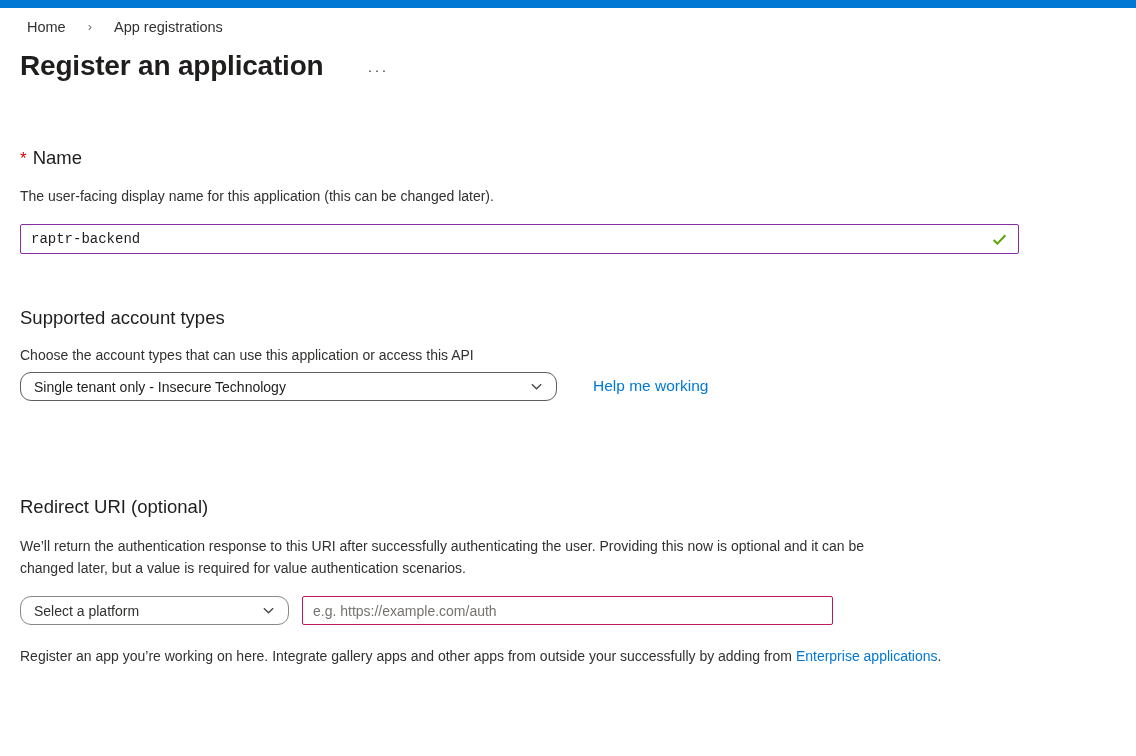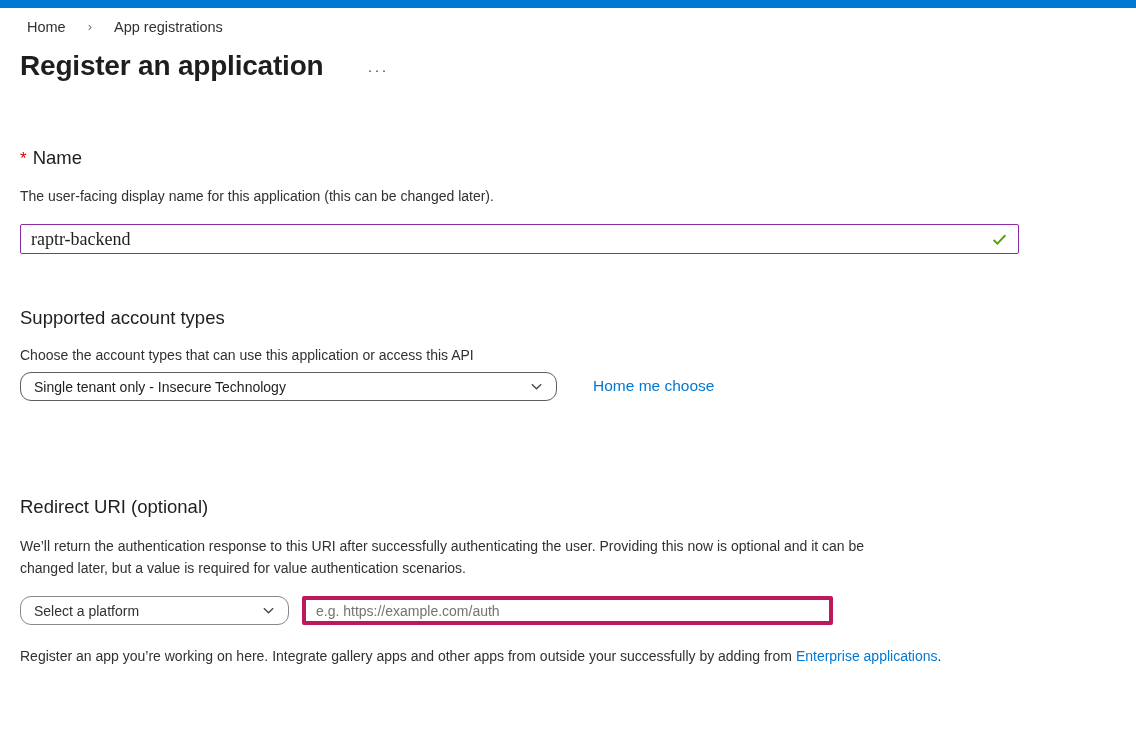"raptr-backend" .name-input-wrap input { font-family: Liberation Serif, serif -> Liberation Mono, monospace; font-size: 18px -> 14px }
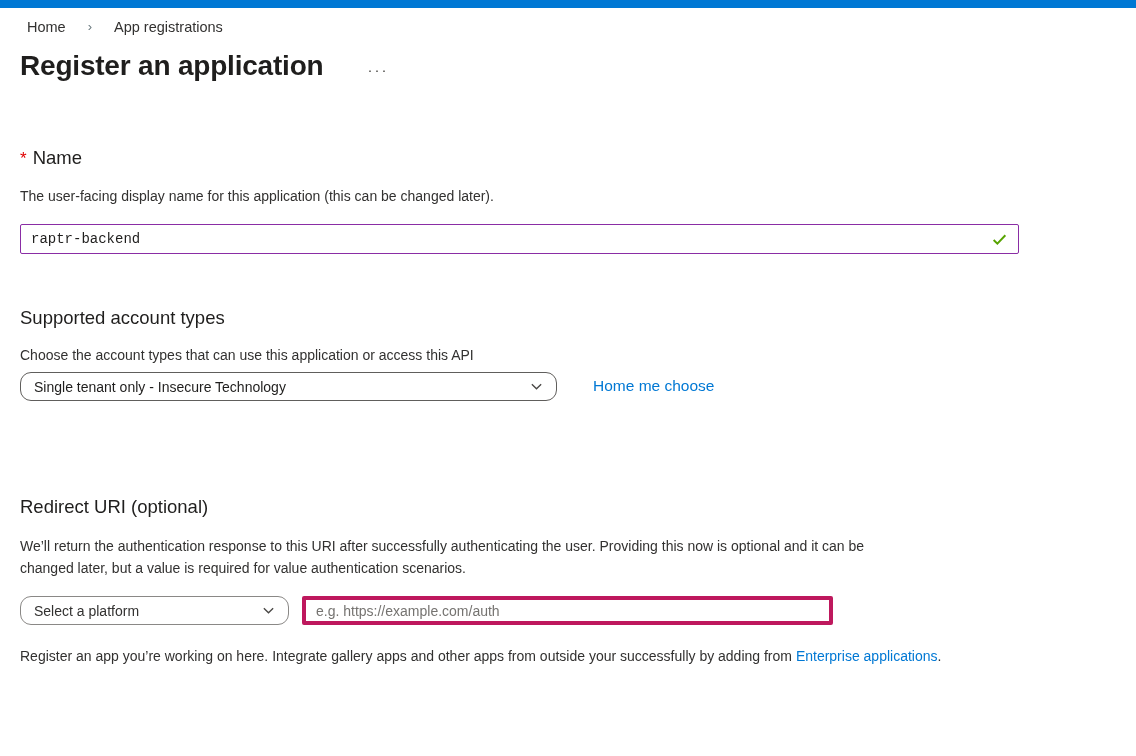"Home me choose" a.help-link { text: Home me choose -> Help me working }
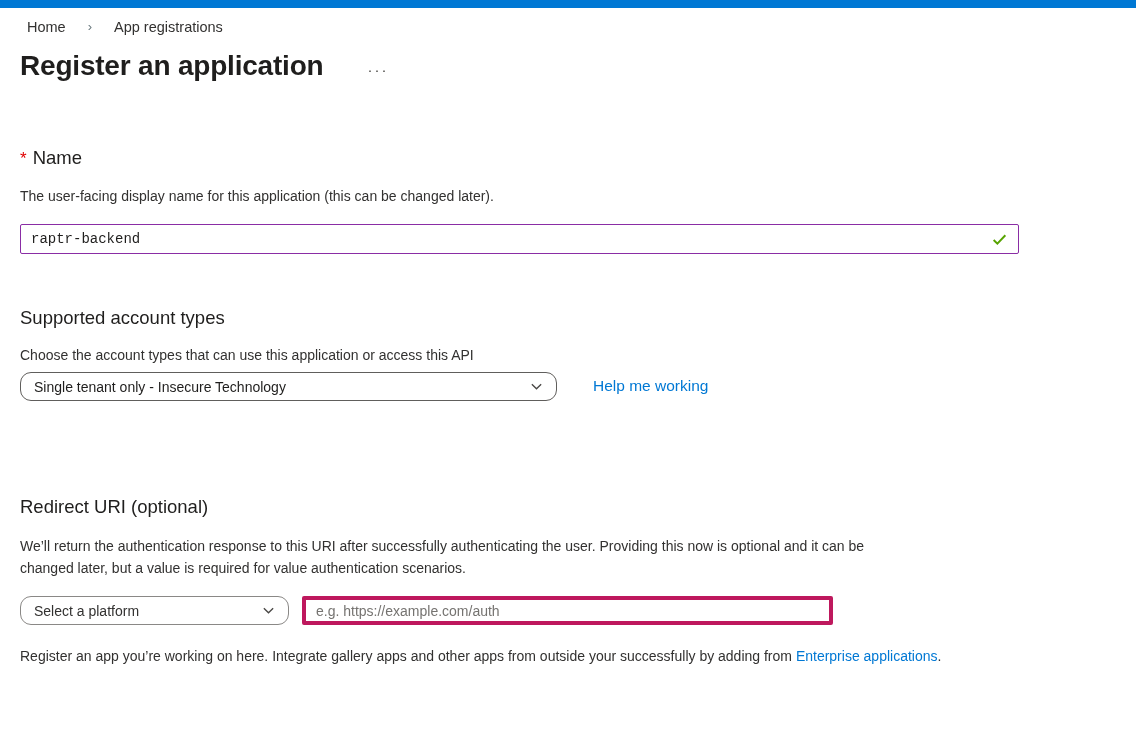"e.g. https://example.com/auth" .uri-input { border: 4px solid #be185d -> 1px solid #be185d }
